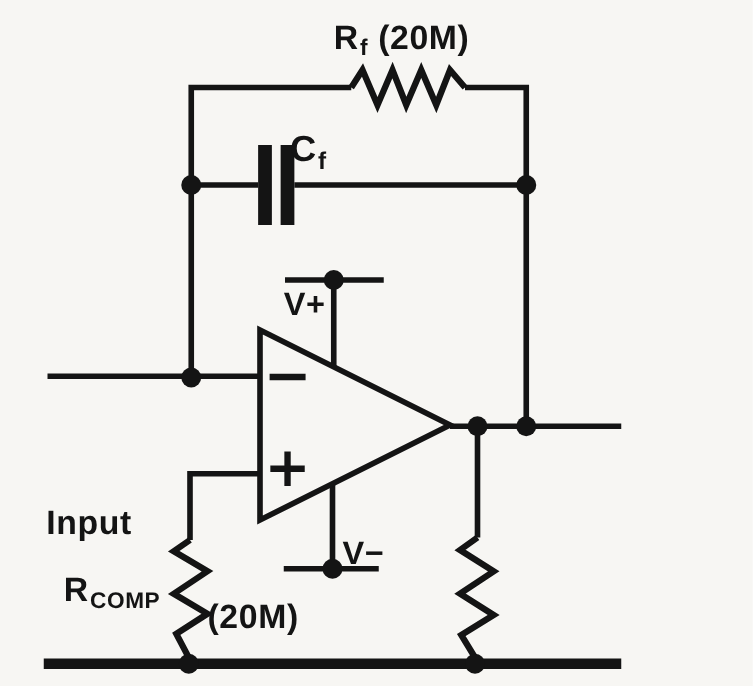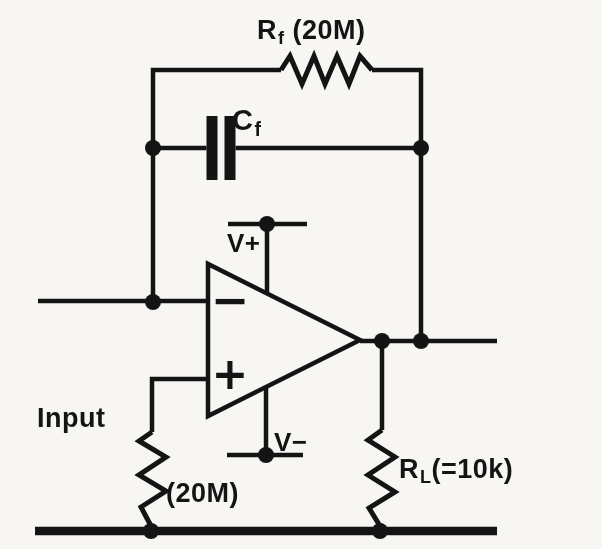"Rf (20M)" div.lbl { left: 257px -> 267px }
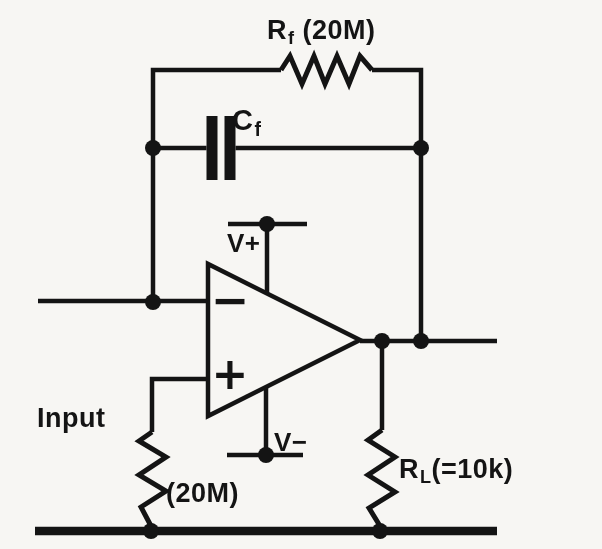"RCOMP" div.lbl { html: none -> <div> <span>R</span><span>COMP</span> </div> }
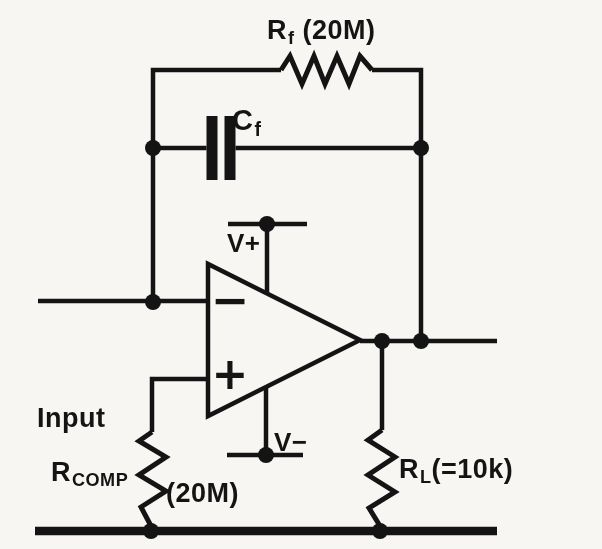"RL(=10k)" div.lbl { html: <div> <span>R</span><span>L</span><span>(=10k)</span> </div> -> none }
